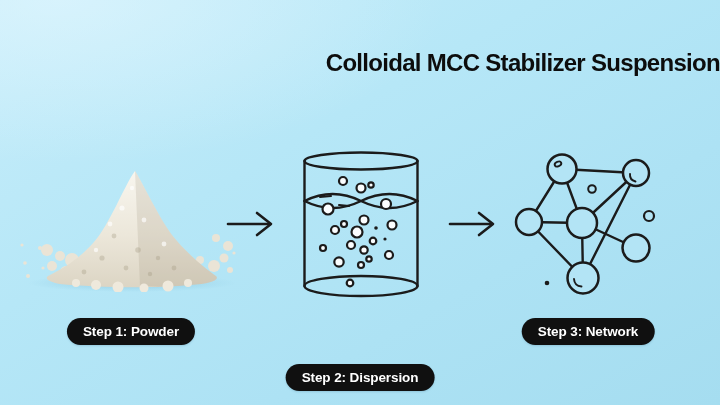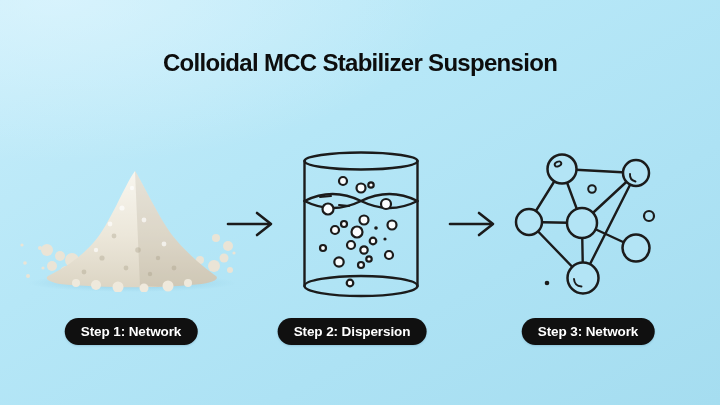"Colloidal MCC Stabilizer Suspension" .title-wrap { text-align: center -> right }
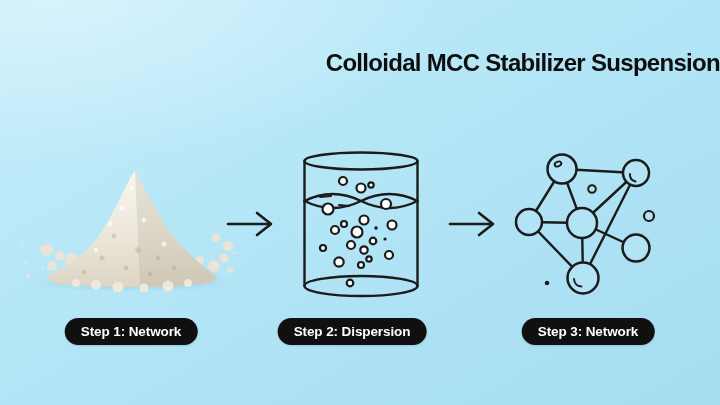"Step 1: Network" div.pill { text: Network -> Powder }
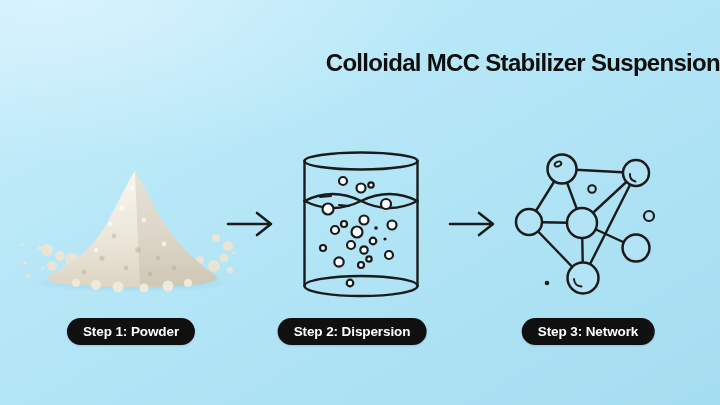"Step 2: Dispersion" .pill-2 { left: 352px -> 360px; margin-top: none -> 46px }
